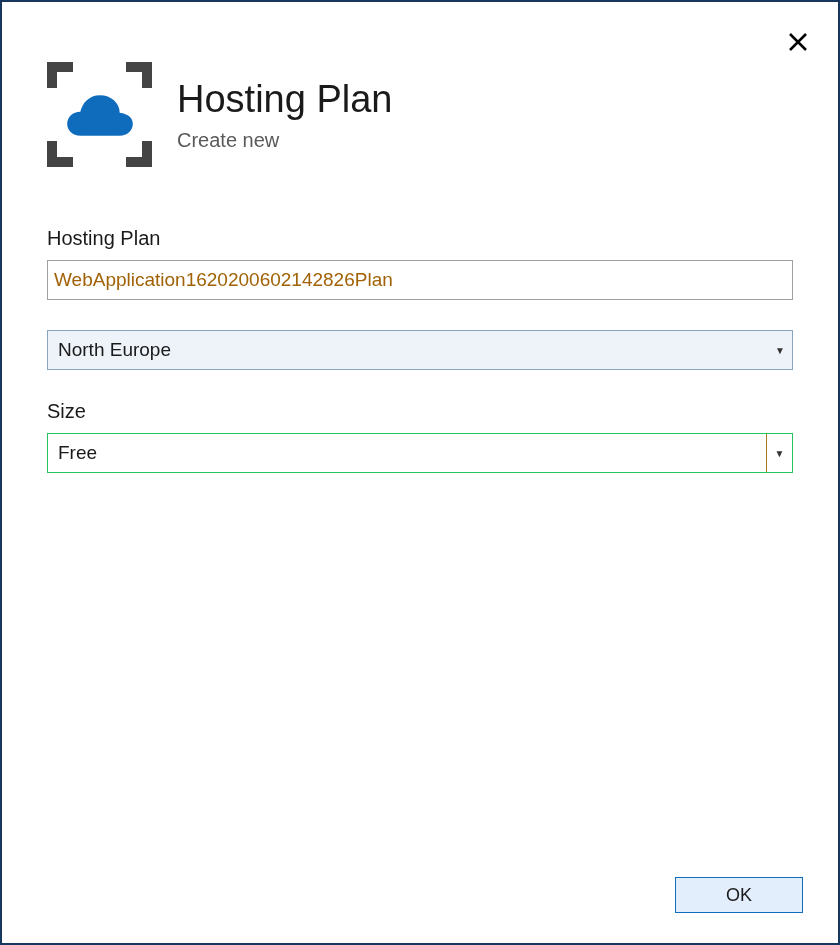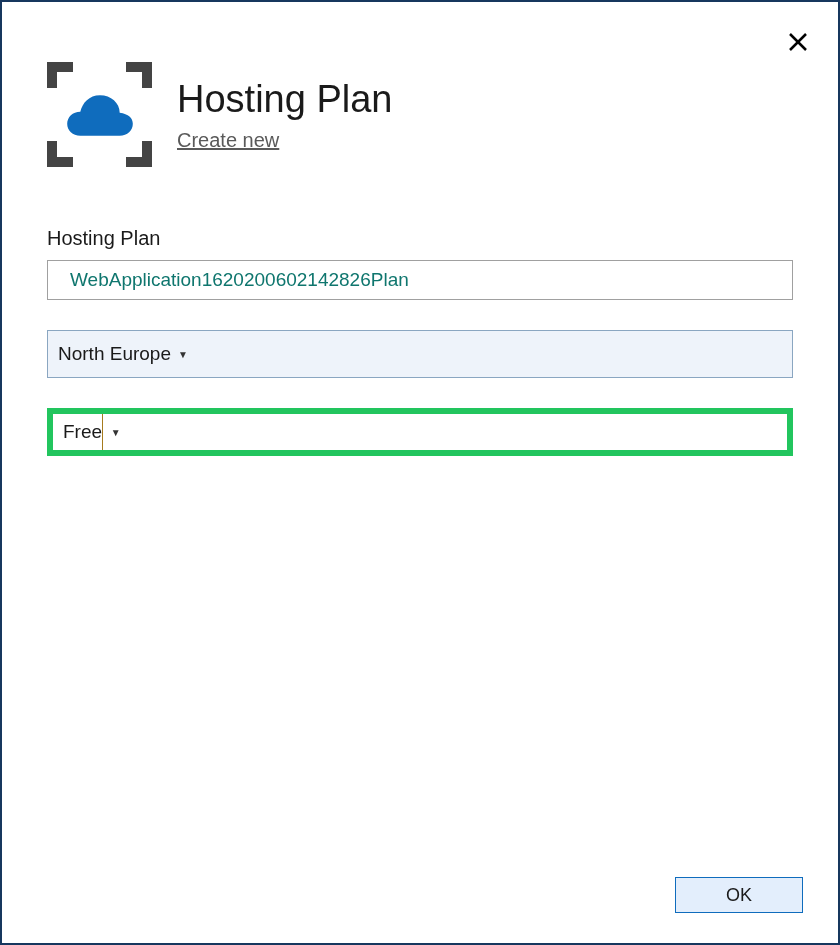"Create new" .title-sub { text-decoration: underline -> none }
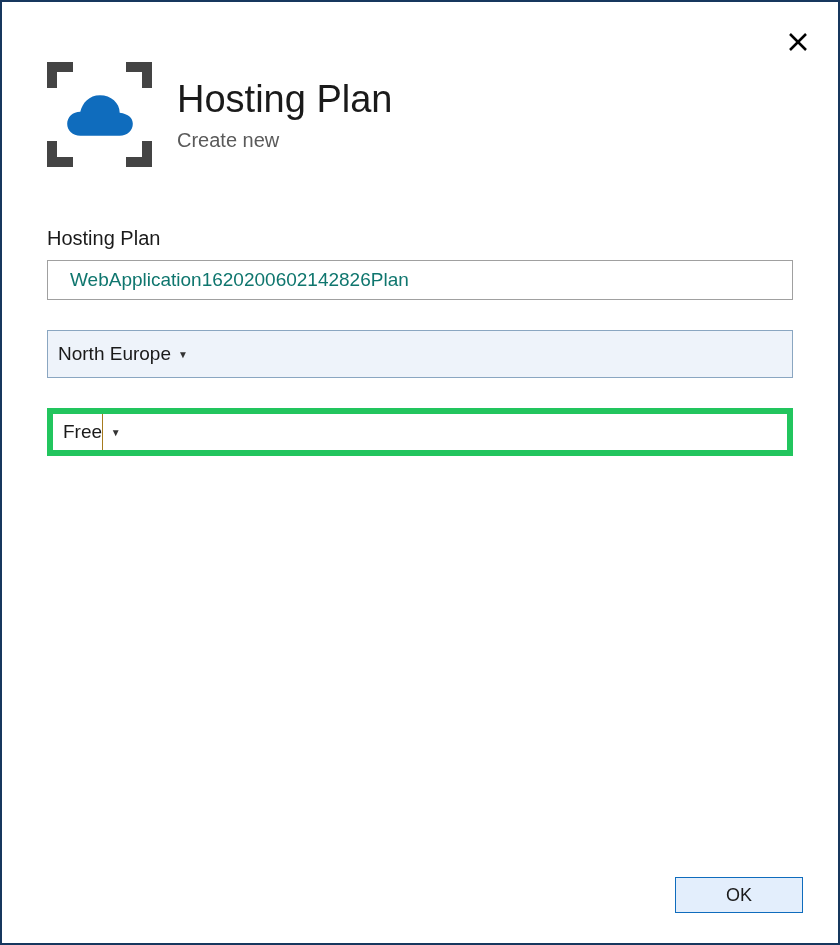"WebApplication1620200602142826Plan" .text-input { color: #0f766e -> #a16207; padding: 0 22px -> 0 6px }
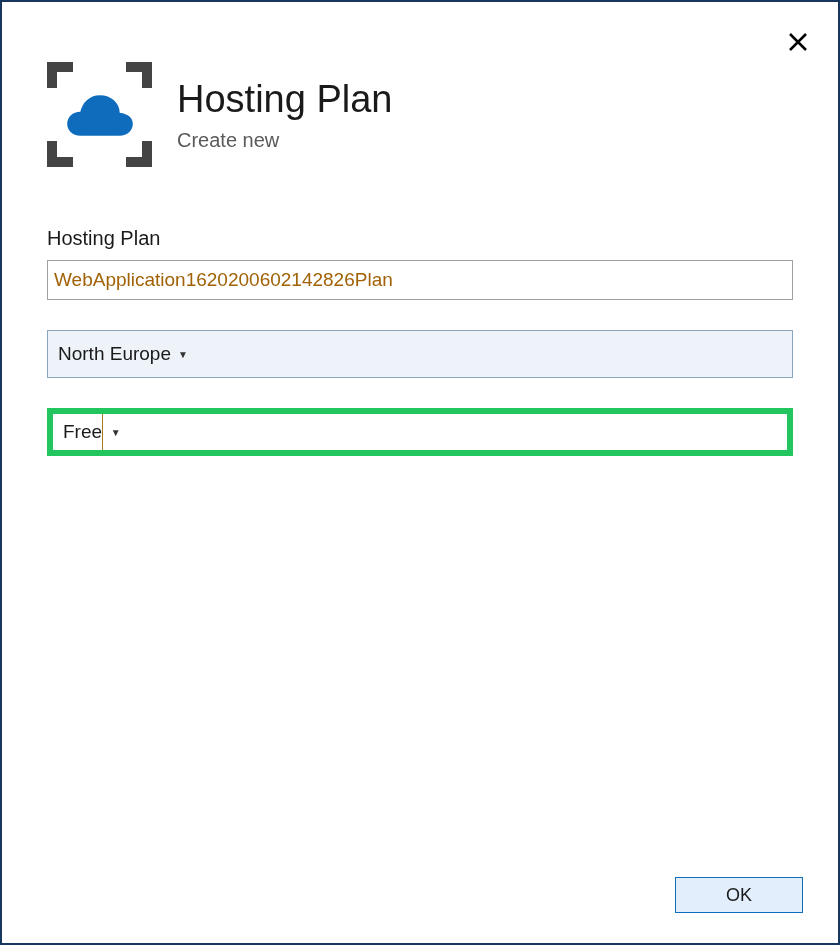"North Europe" .dropdown { height: 48px -> 40px; justify-content: flex-start -> space-between }
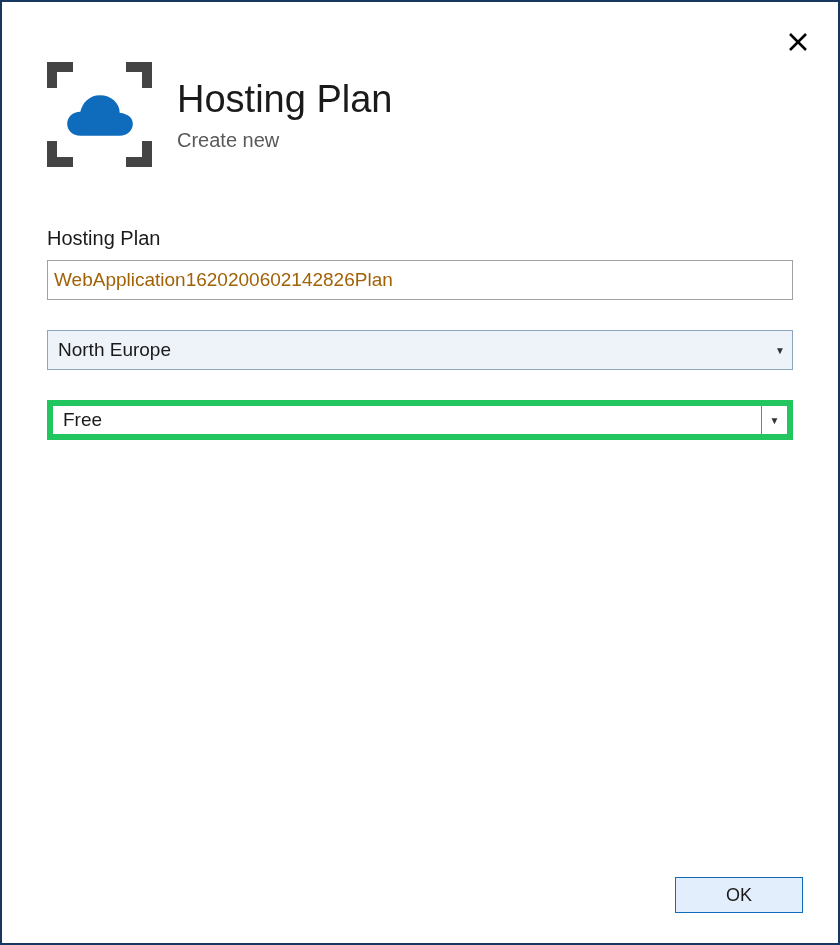"Size" label.field-label { html: none -> <label>Size</label> }
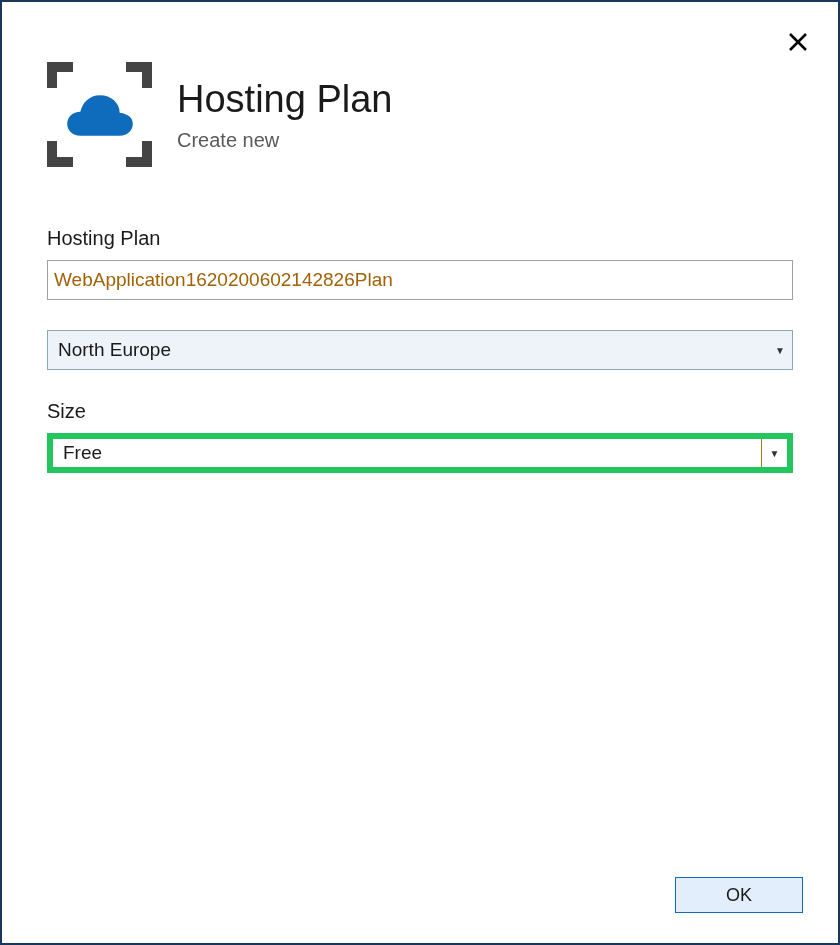"Free" .dropdown.size { border: 6px solid #22c55e -> 1px solid #22c55e }
